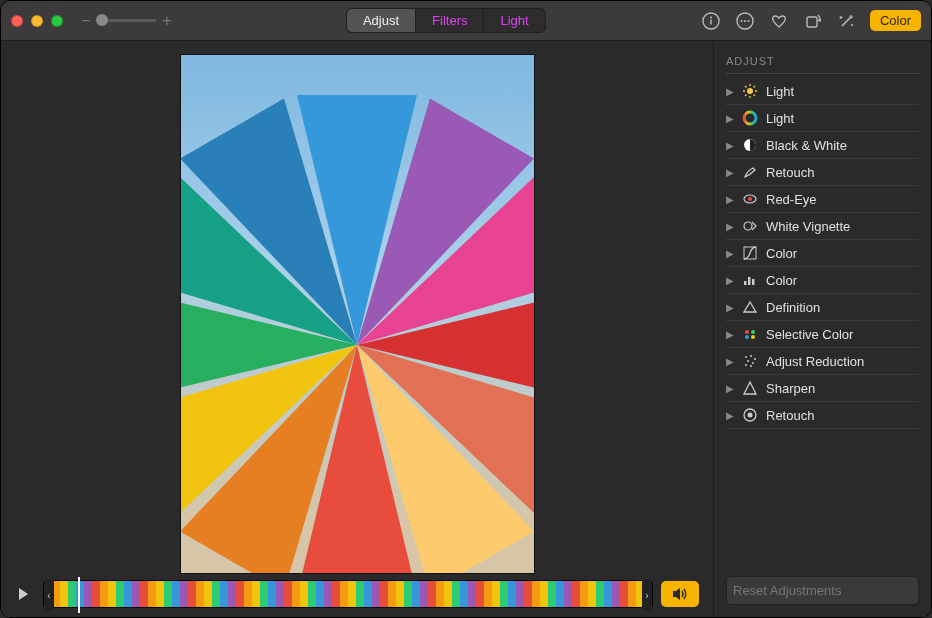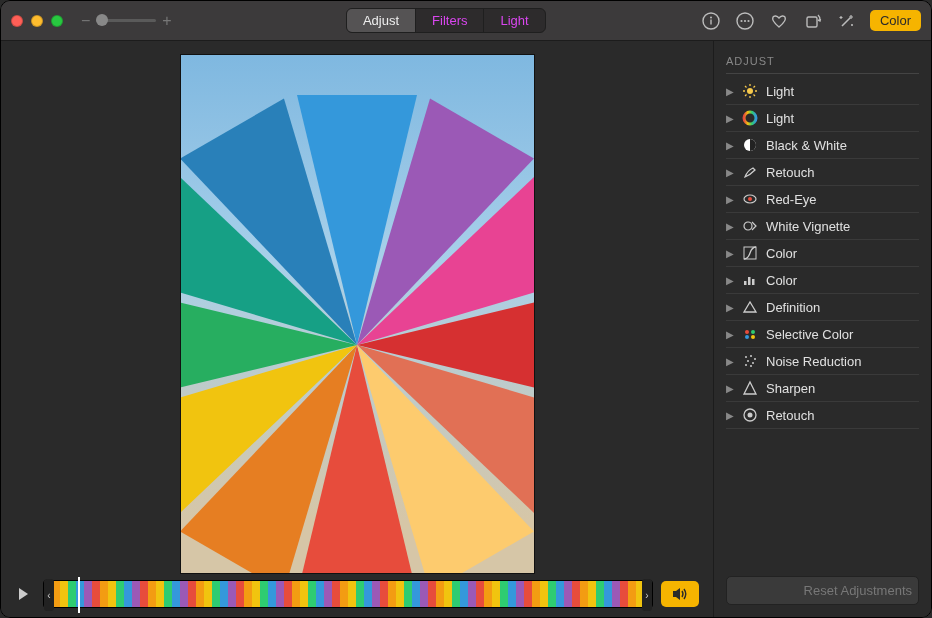"Noise Reduction" span { text: Noise -> Adjust }
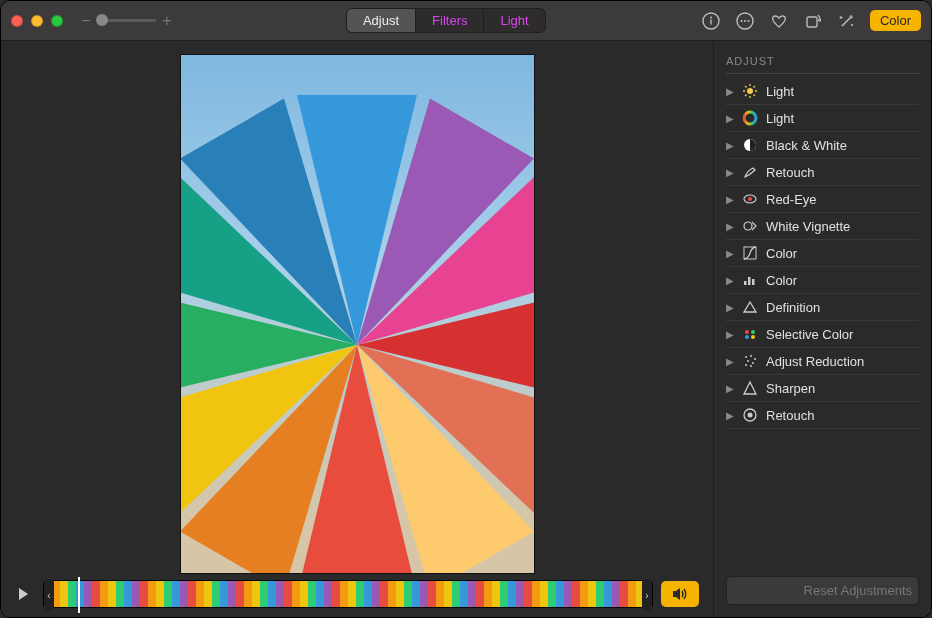"Reset Adjustments" .reset-btn { text-align: right -> left }
